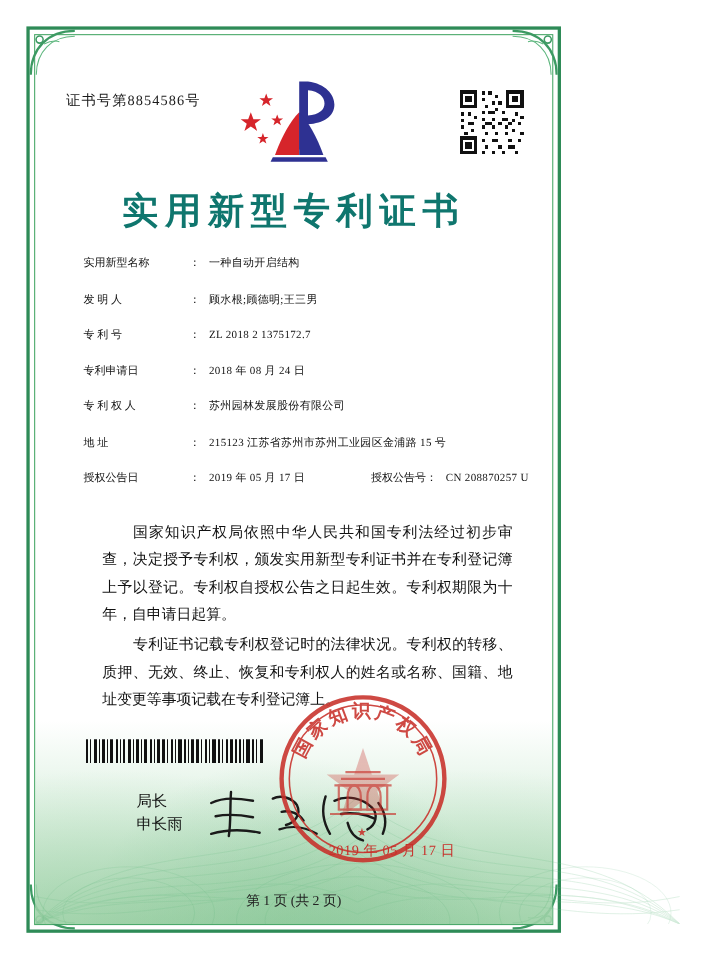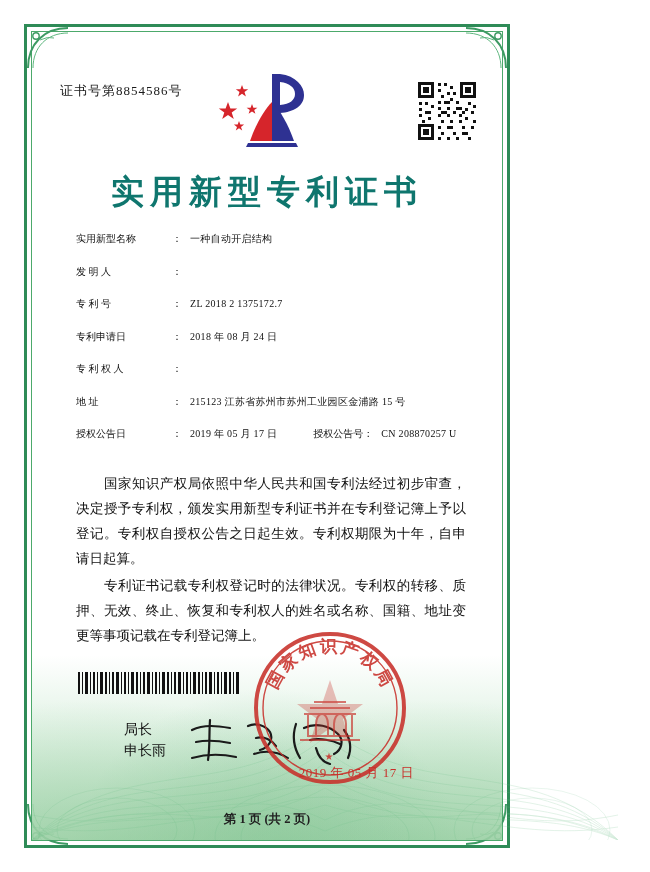"顾水根;顾德明;王三男" span.field-value { html: none -> <span>顾水根;顾德明;王三男</span> }
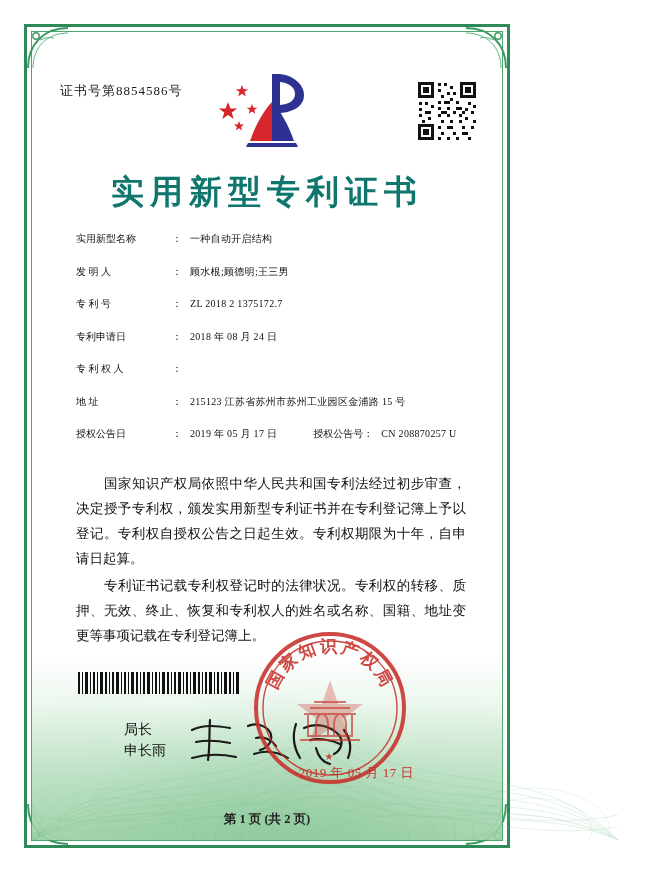"苏州园林发展股份有限公司" span.field-value { html: none -> <span>苏州园林发展股份有限公司</span> }
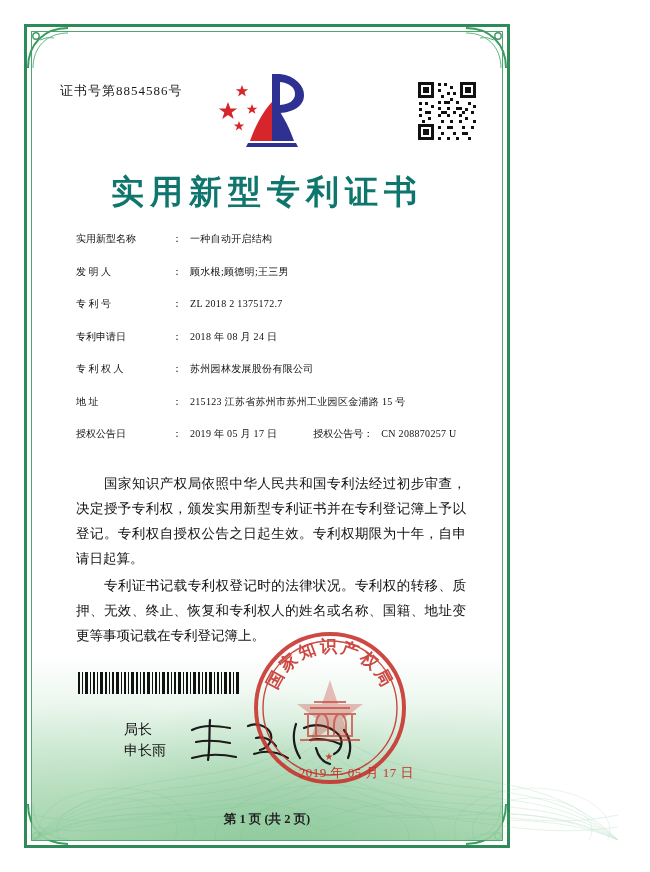"授权公告号" .field-row.dual .second-label { margin-left: 36px -> 60px }
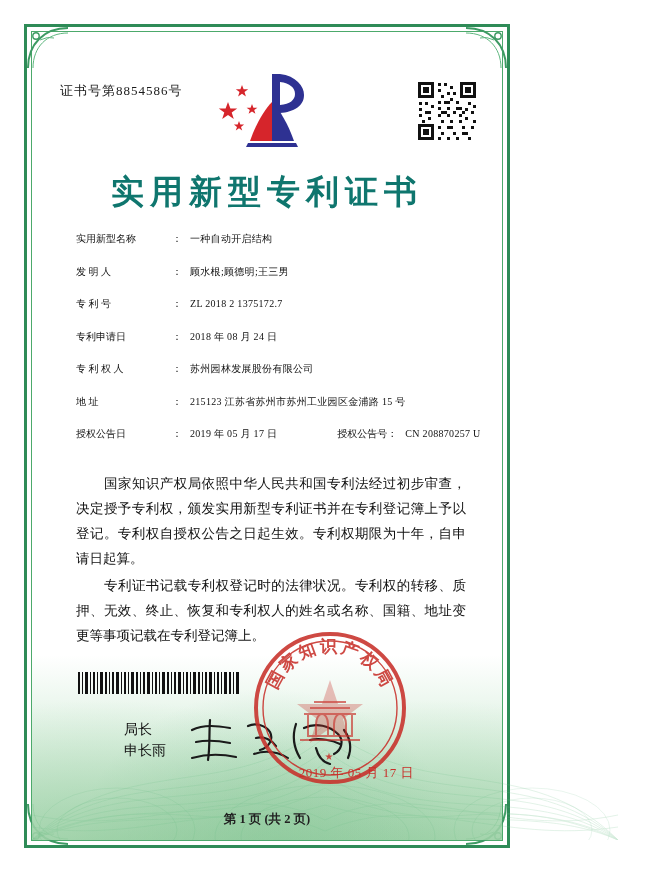"国家知识产权局依照中华人民共和国专利法经过初步审查，决定授予专利权，颁发实用新型" .paragraphs p { margin: 0 0 2px 0 -> 0 0 2px 17px }
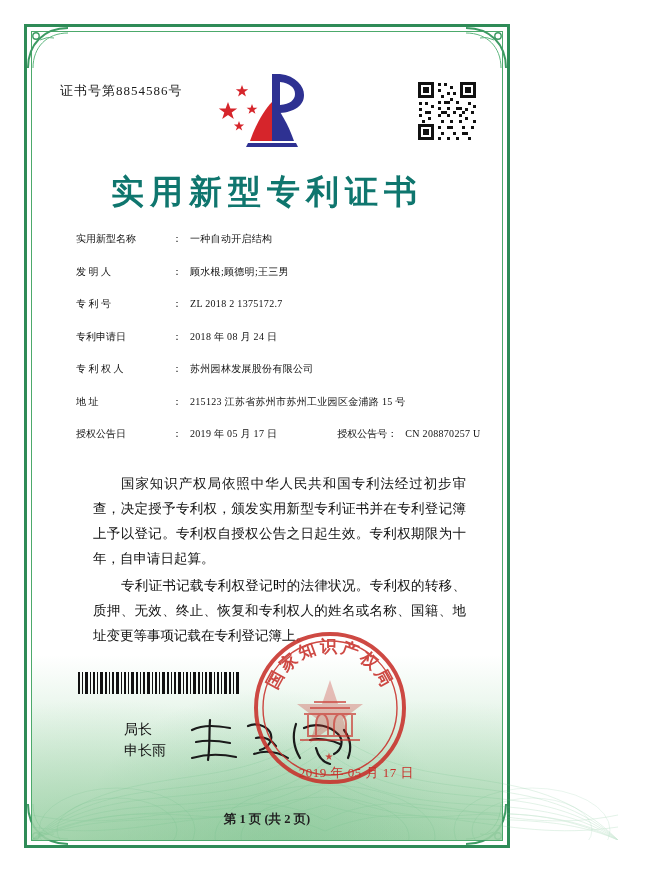"第 1 页 (共 2" .page-no { font-weight: bold -> none }
